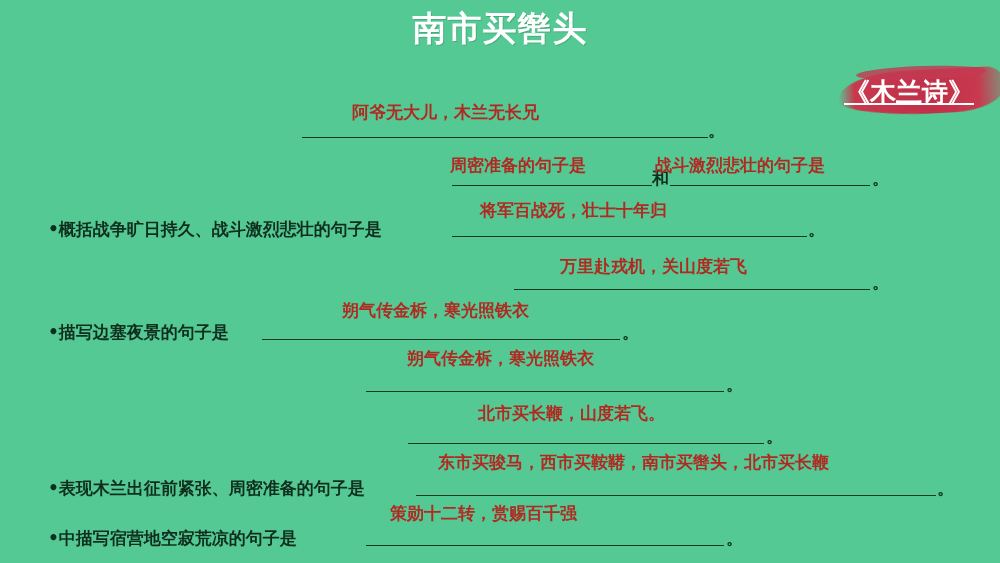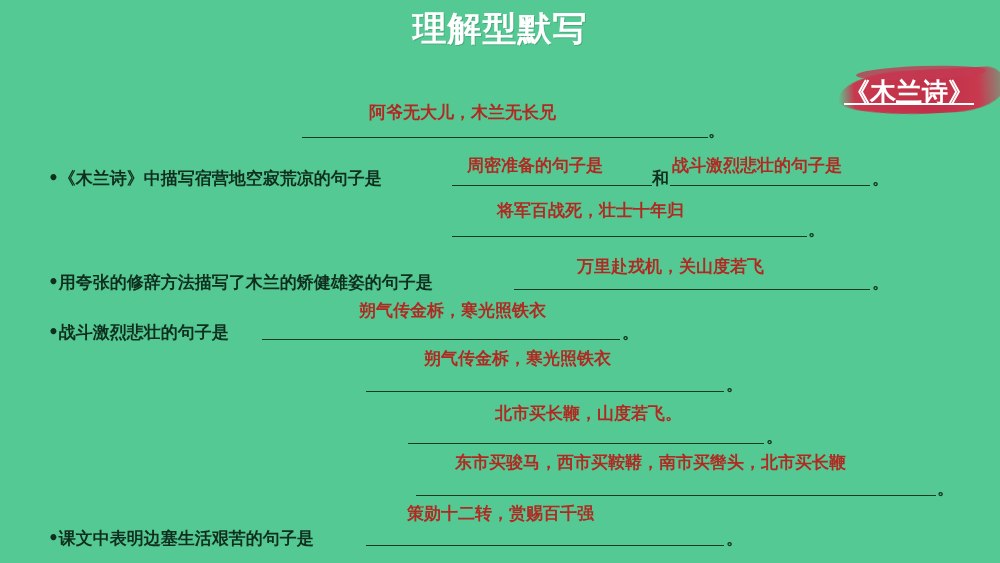"理解型默写" div.title { text: 理解型默写 -> 南市买辔头 }
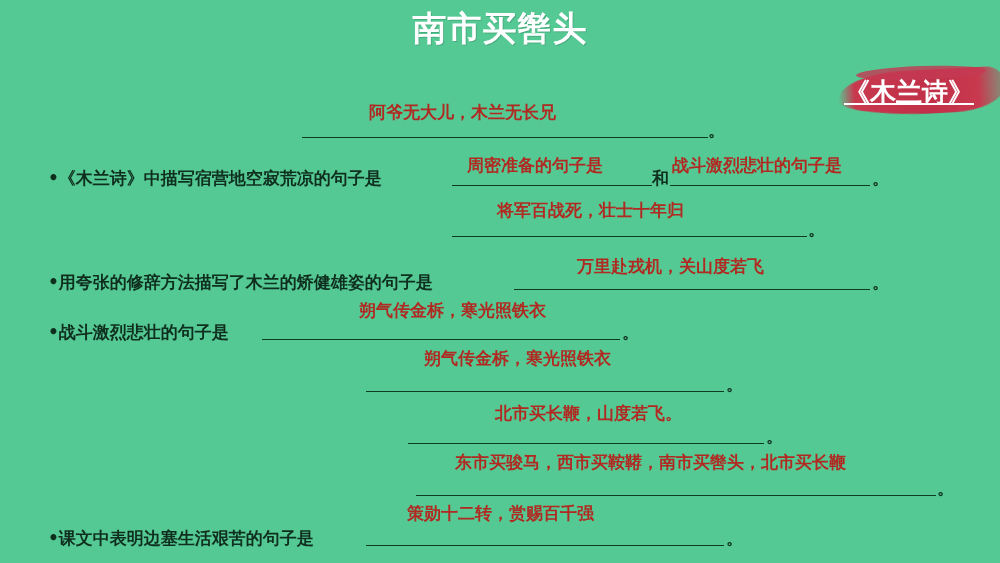"阿爷无大儿，木兰无长兄" .ans { margin-left: 17px -> none }
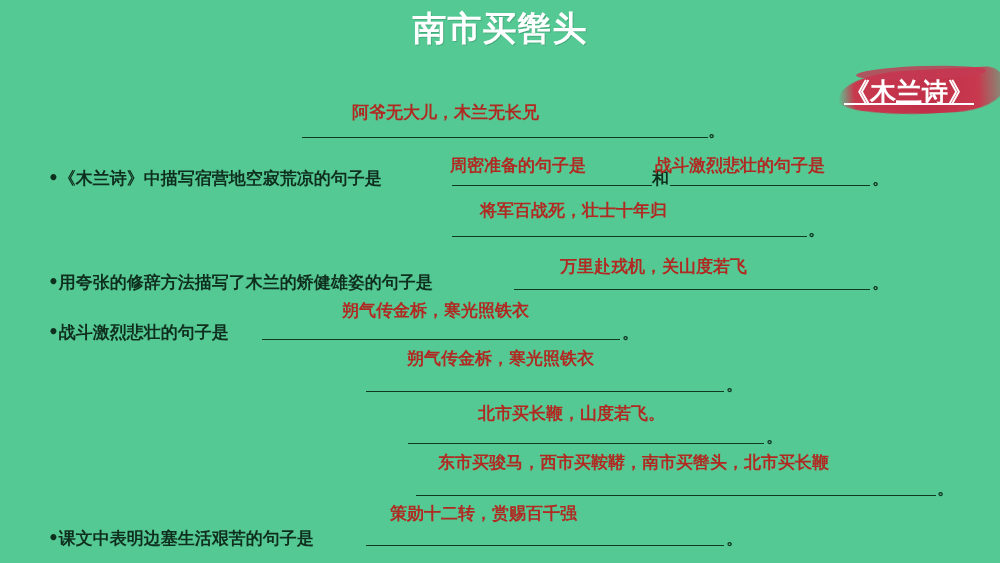"•《木兰诗》中描写宿营地空寂荒凉的句子是" span.stem { html: <span>•《木兰诗》中描写宿营地空寂荒凉的句子是</span> -> none }
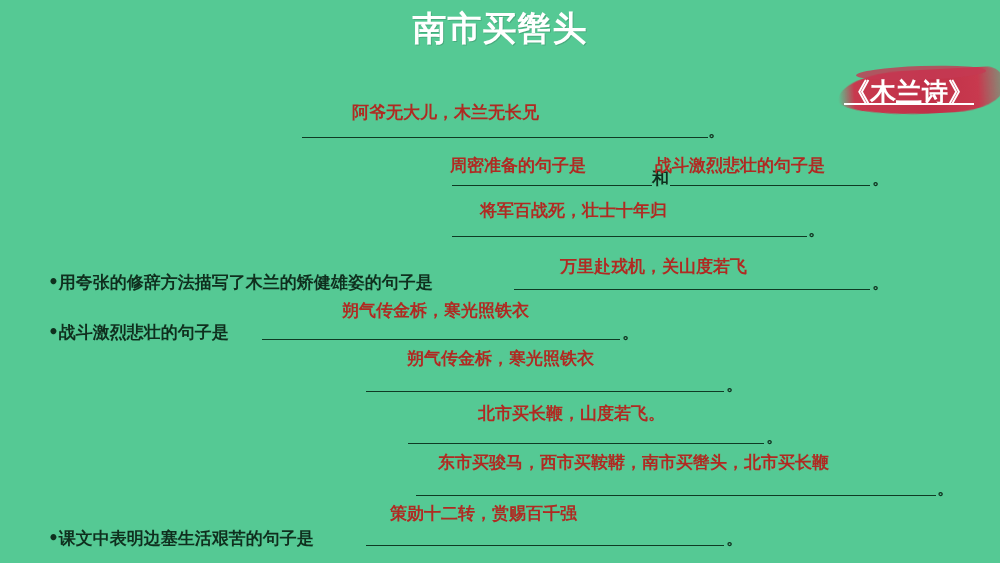"•概括战争旷日持久、战斗激烈悲壮的句子是" span.stem { html: none -> <span>•概括战争旷日持久、战斗激烈悲壮的句子是</span> }
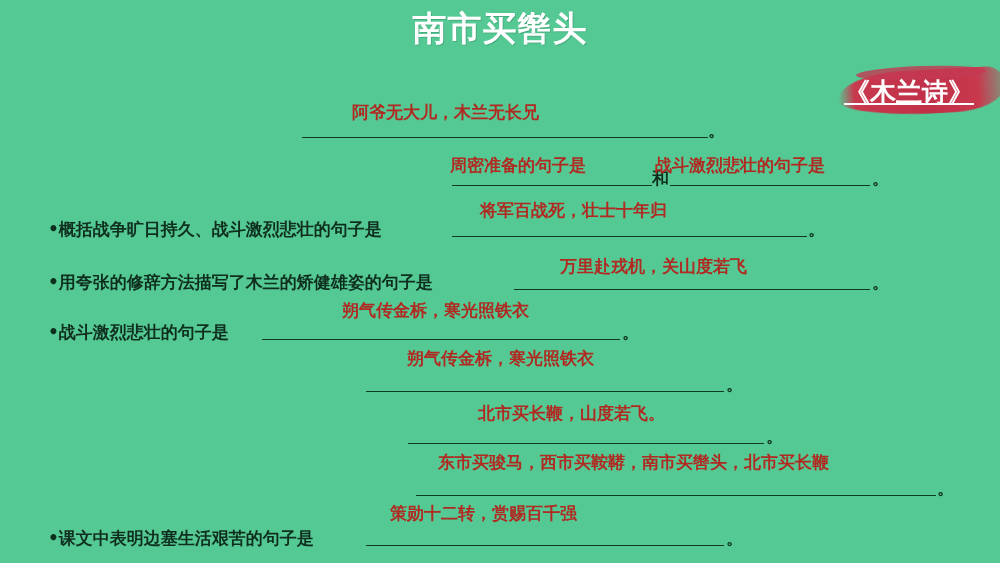"•用夸张的修辞方法描写了木兰的矫健雄姿的句子是" span.stem { html: <span>•用夸张的修辞方法描写了木兰的矫健雄姿的句子是</span> -> none }
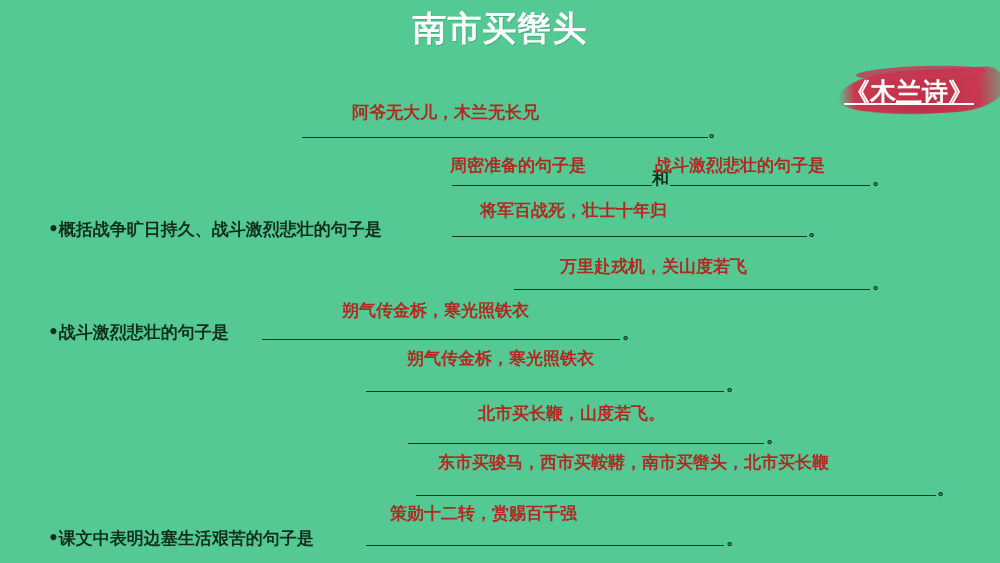"•战斗激烈悲壮的句子是" span.stem { text: 战斗激烈悲壮 -> 描写边塞夜景 }
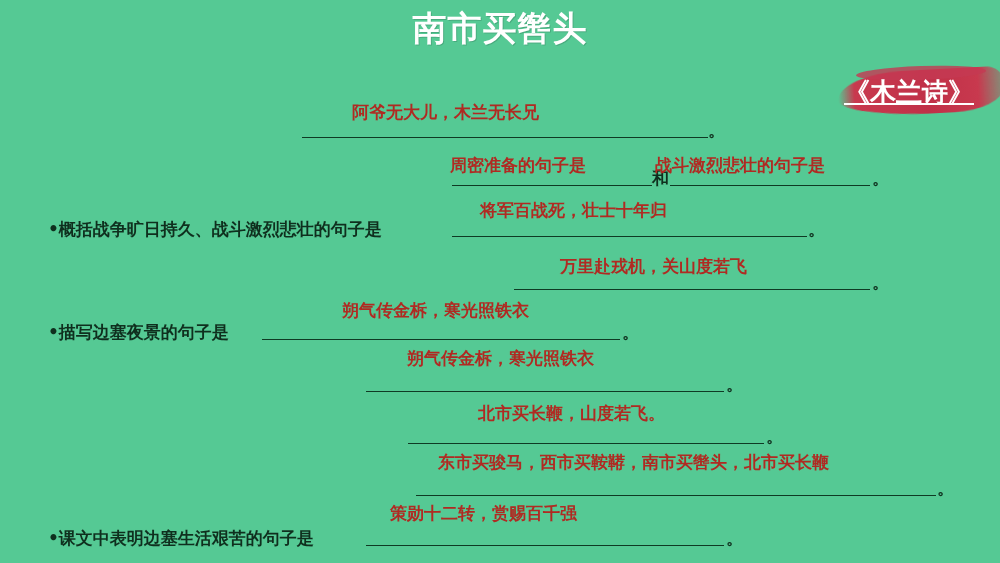"•表现木兰出征前紧张、周密准备的句子是" span.stem { html: none -> <span>•表现木兰出征前紧张、周密准备的句子是</span> }
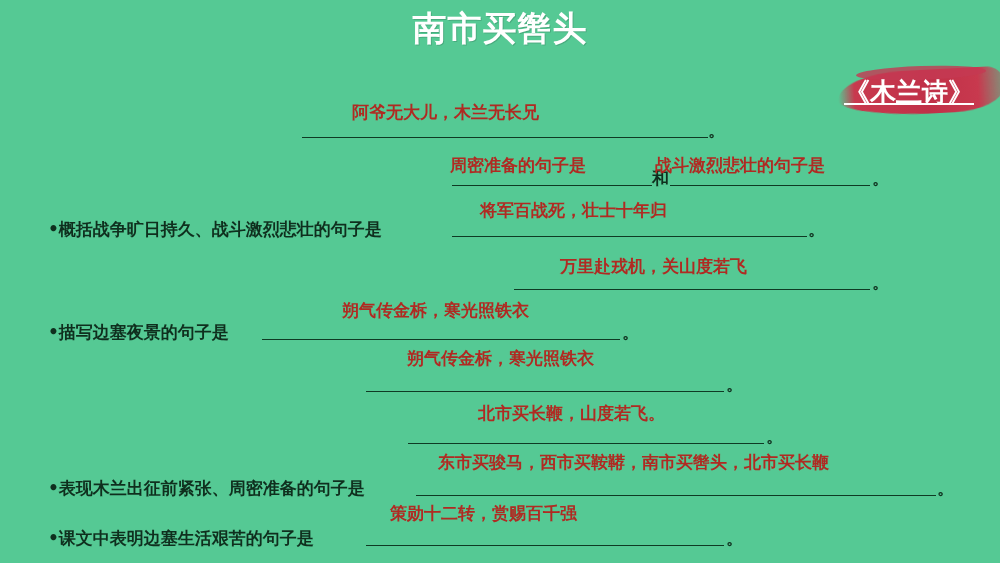"•课文中表明边塞生活艰苦的句子是" span.stem { text: 课文中表明边塞生活艰苦 -> 中描写宿营地空寂荒凉 }
